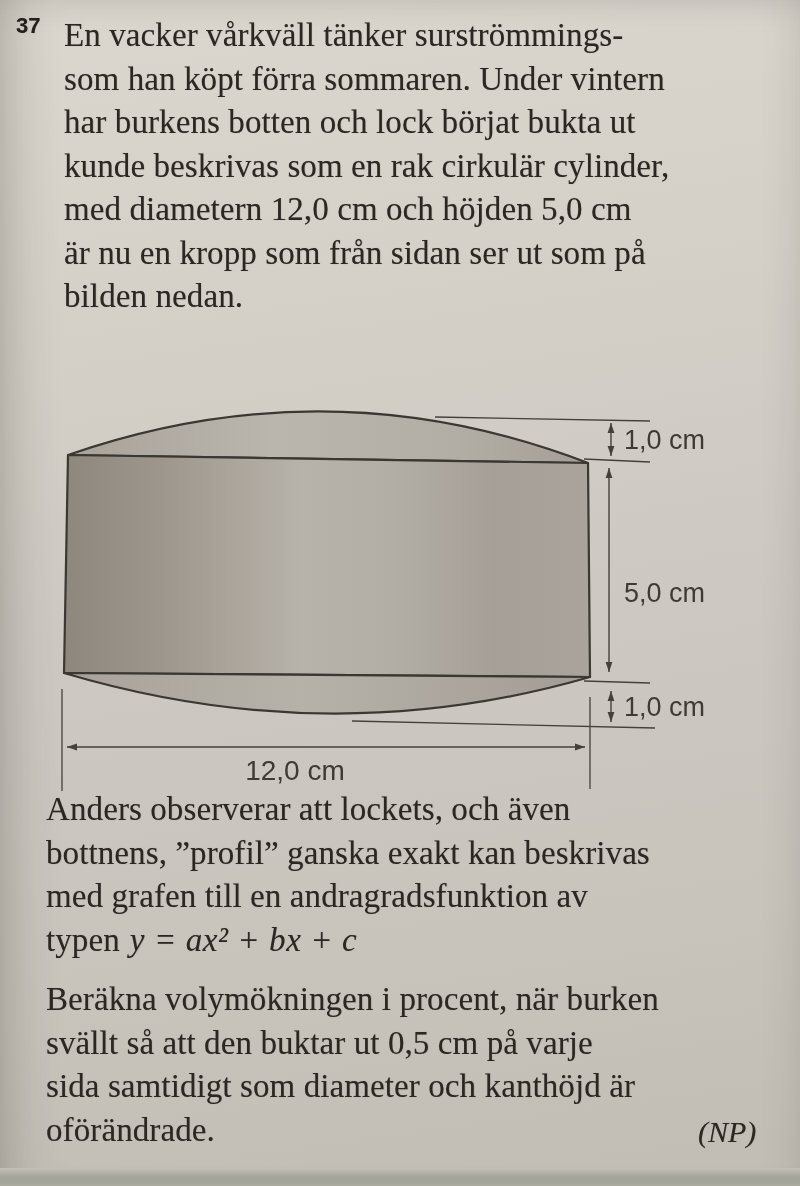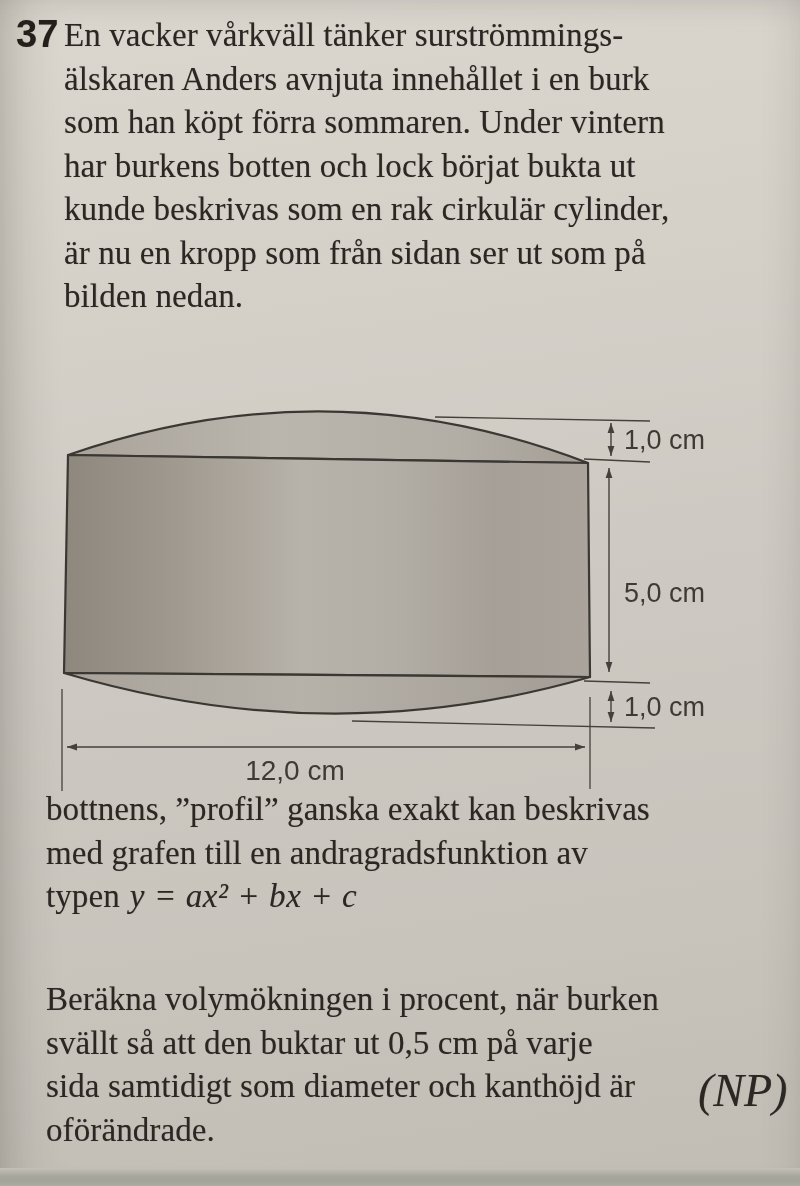"37" .pnum { font-size: 38px -> 22px }
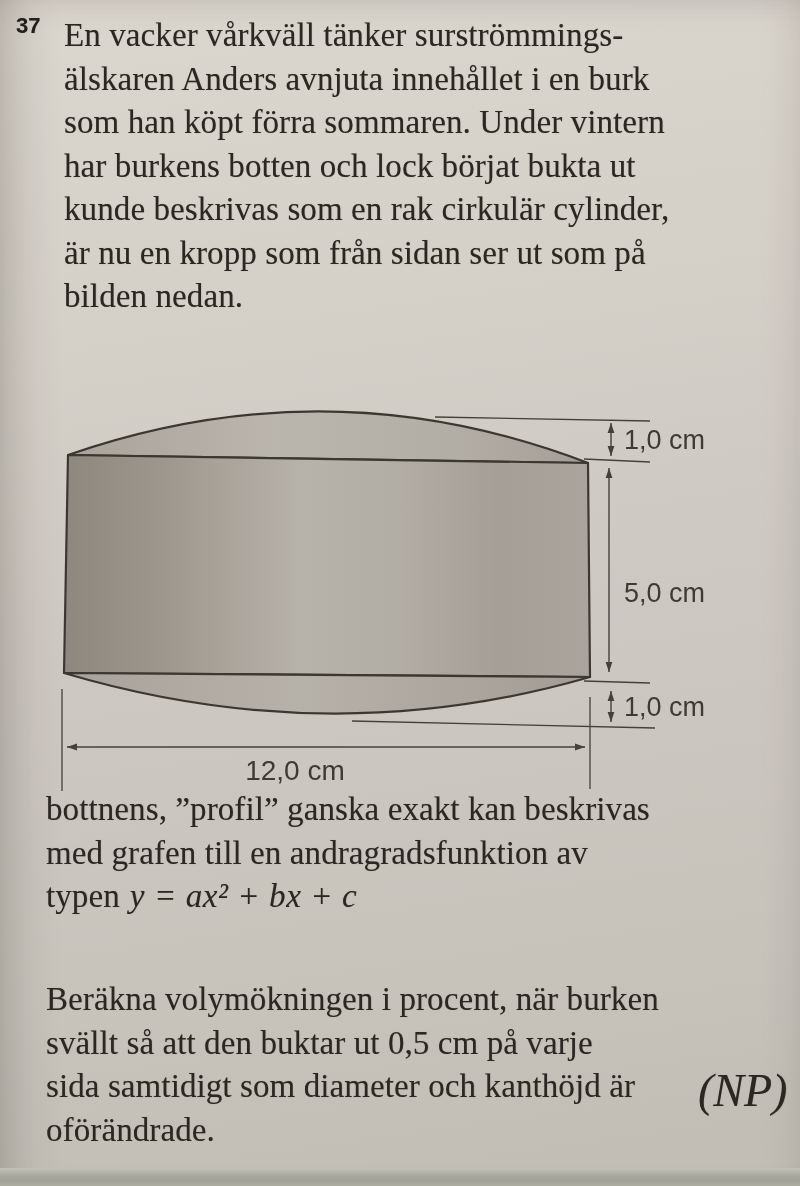"älskaren Anders avnjuta innehållet i" div { html: <div>älskaren Anders avnjuta innehållet i en burk</div> -> none }
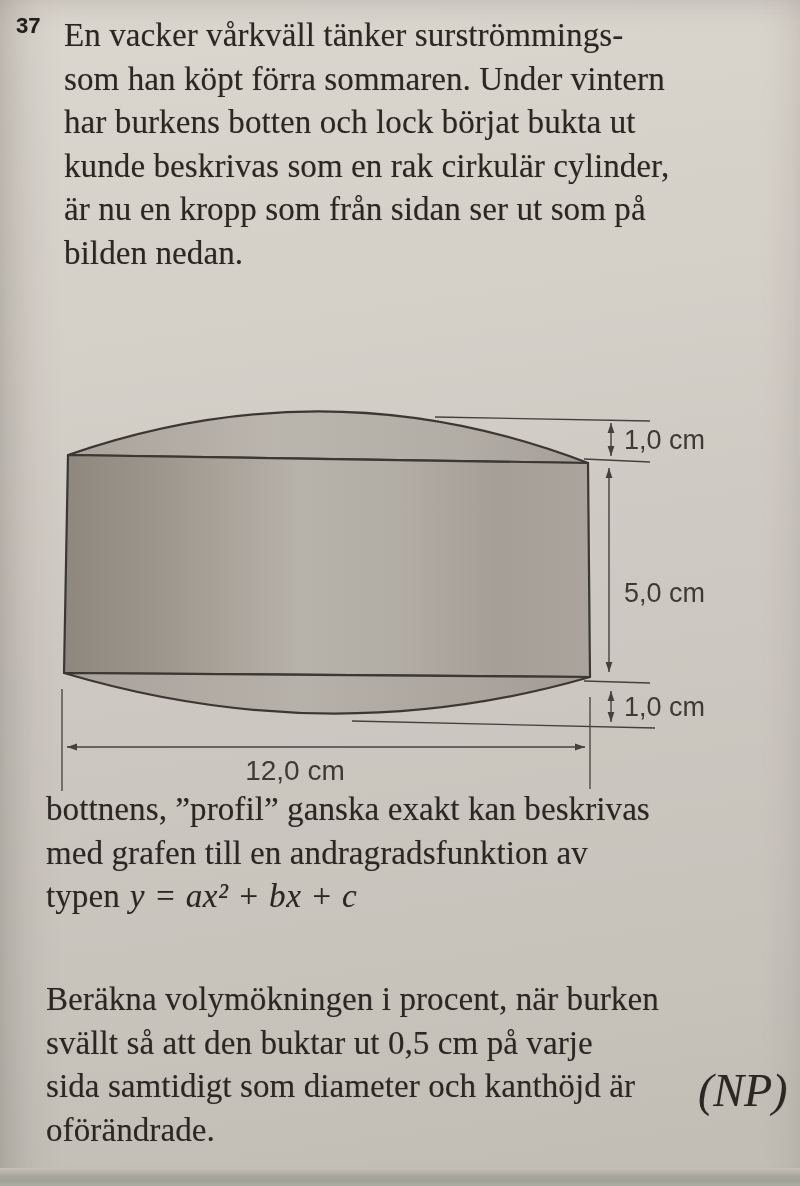"med diametern 12,0 cm och" div { html: none -> <div>med diametern 12,0 cm och höjden 5,0 cm</div> }
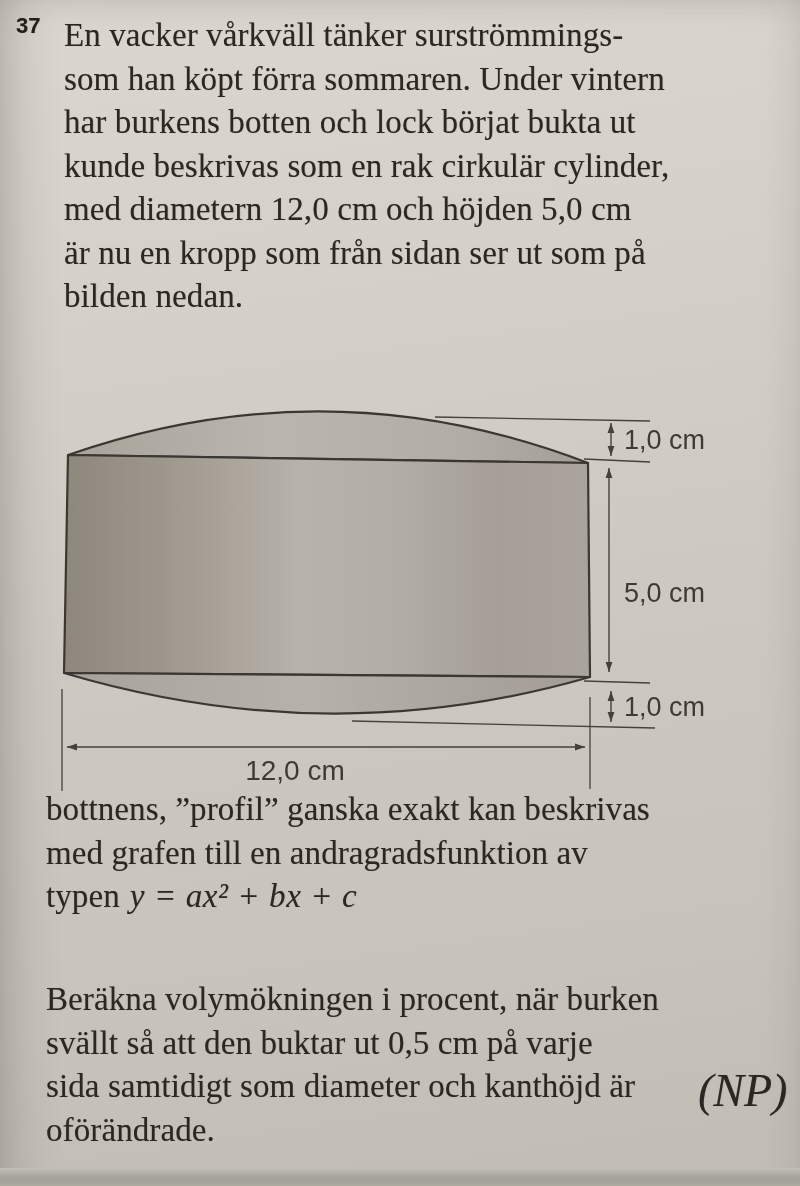"Anders observerar att lockets, och" div { html: none -> <div>Anders observerar att lockets, och även</div> }
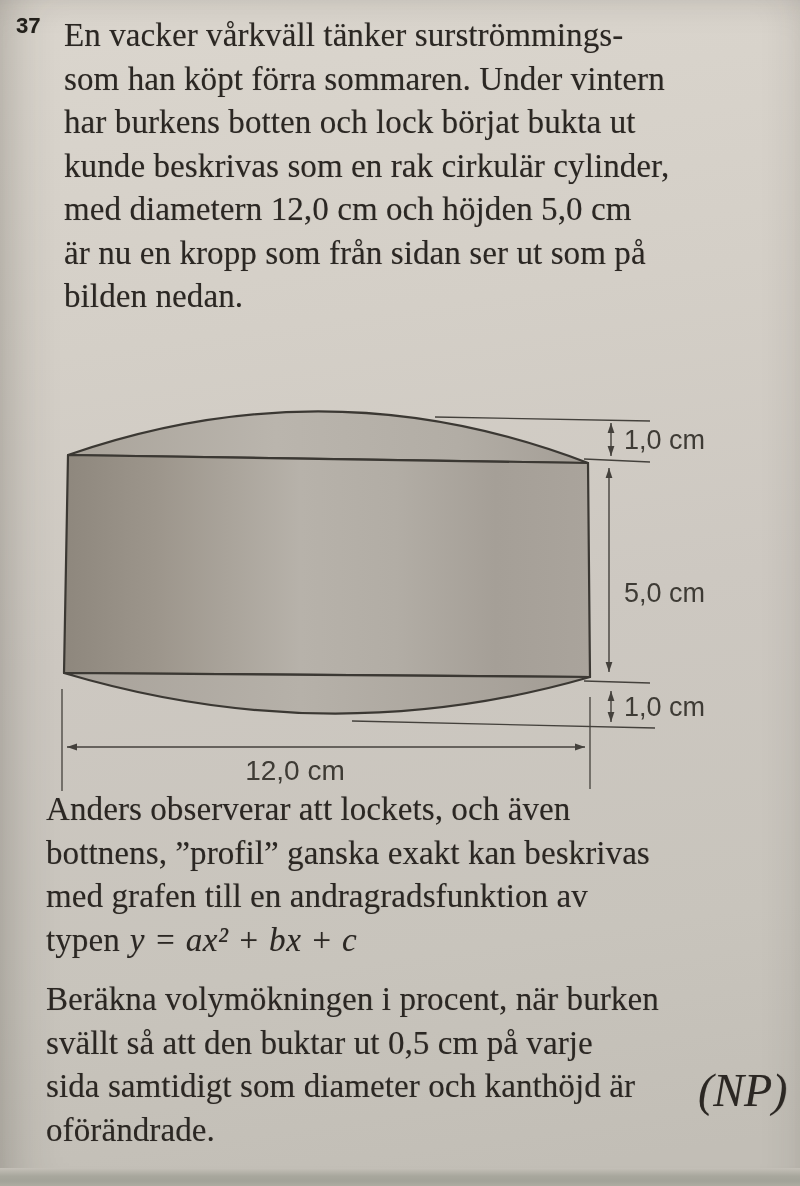"(NP)" .np { font-size: 46px -> 30px; top: 1064px -> 1115px }
